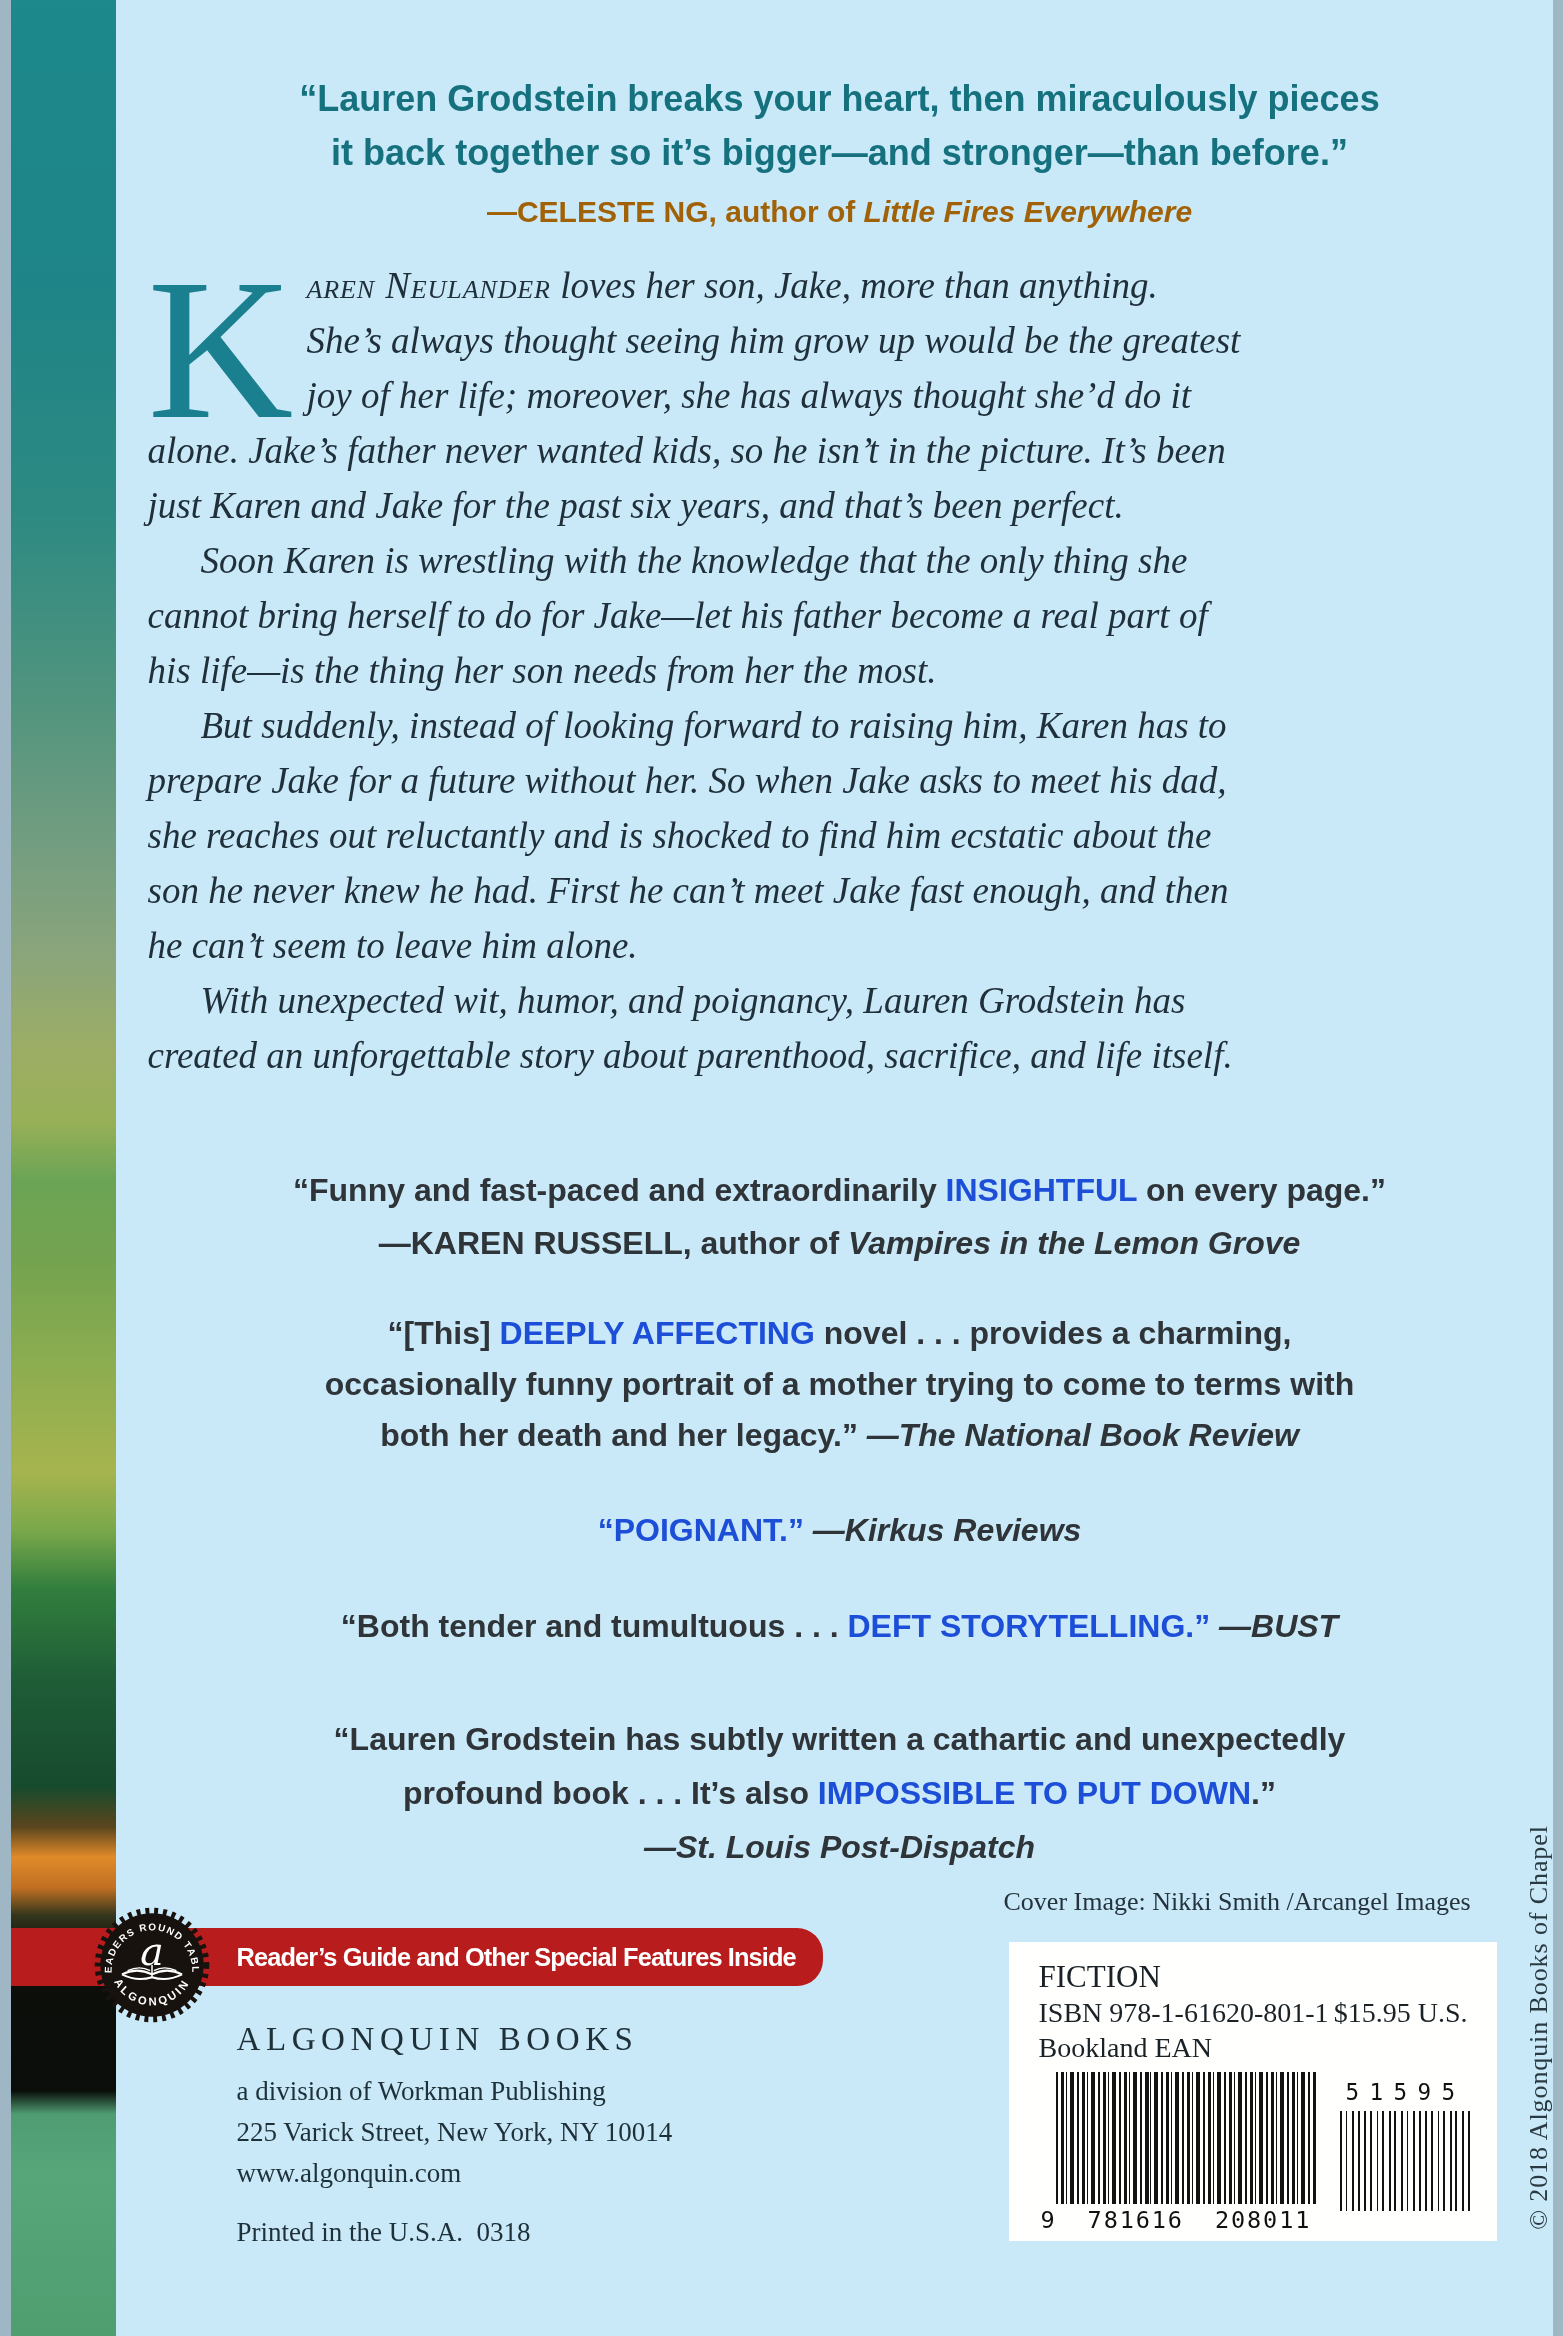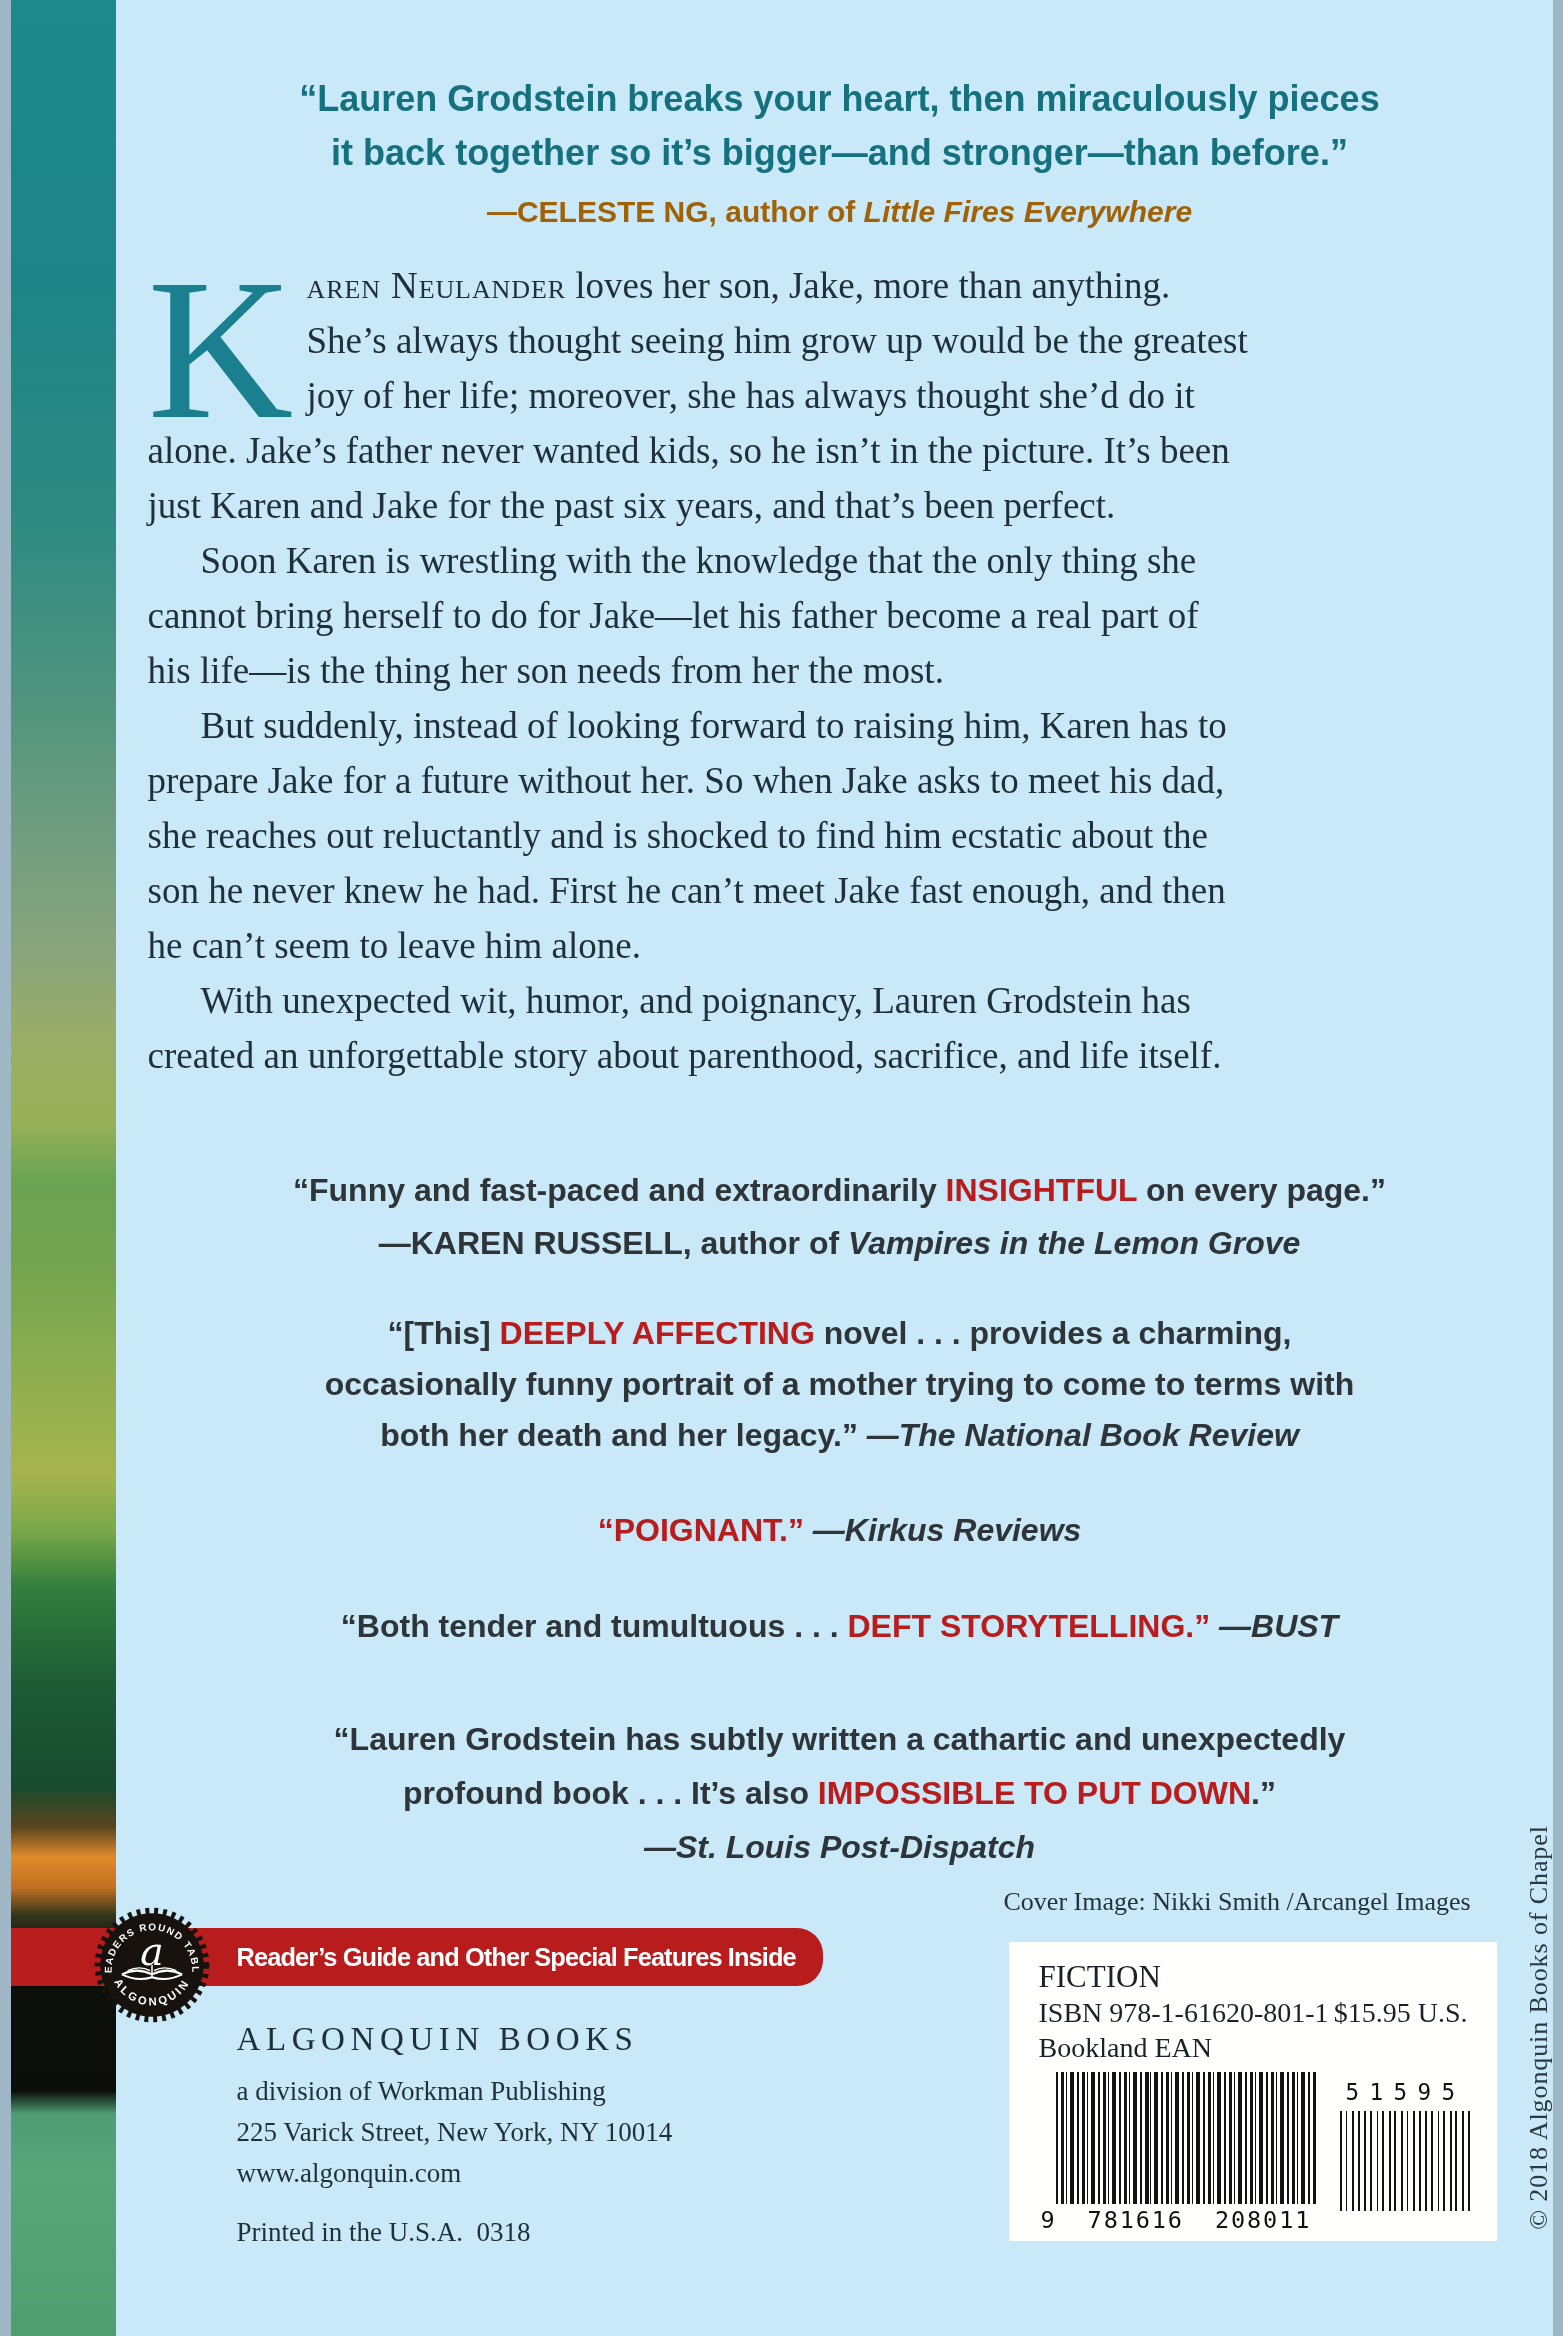"aren Neulander loves her son," .syn-line,.syn-p { font-style: none -> italic }
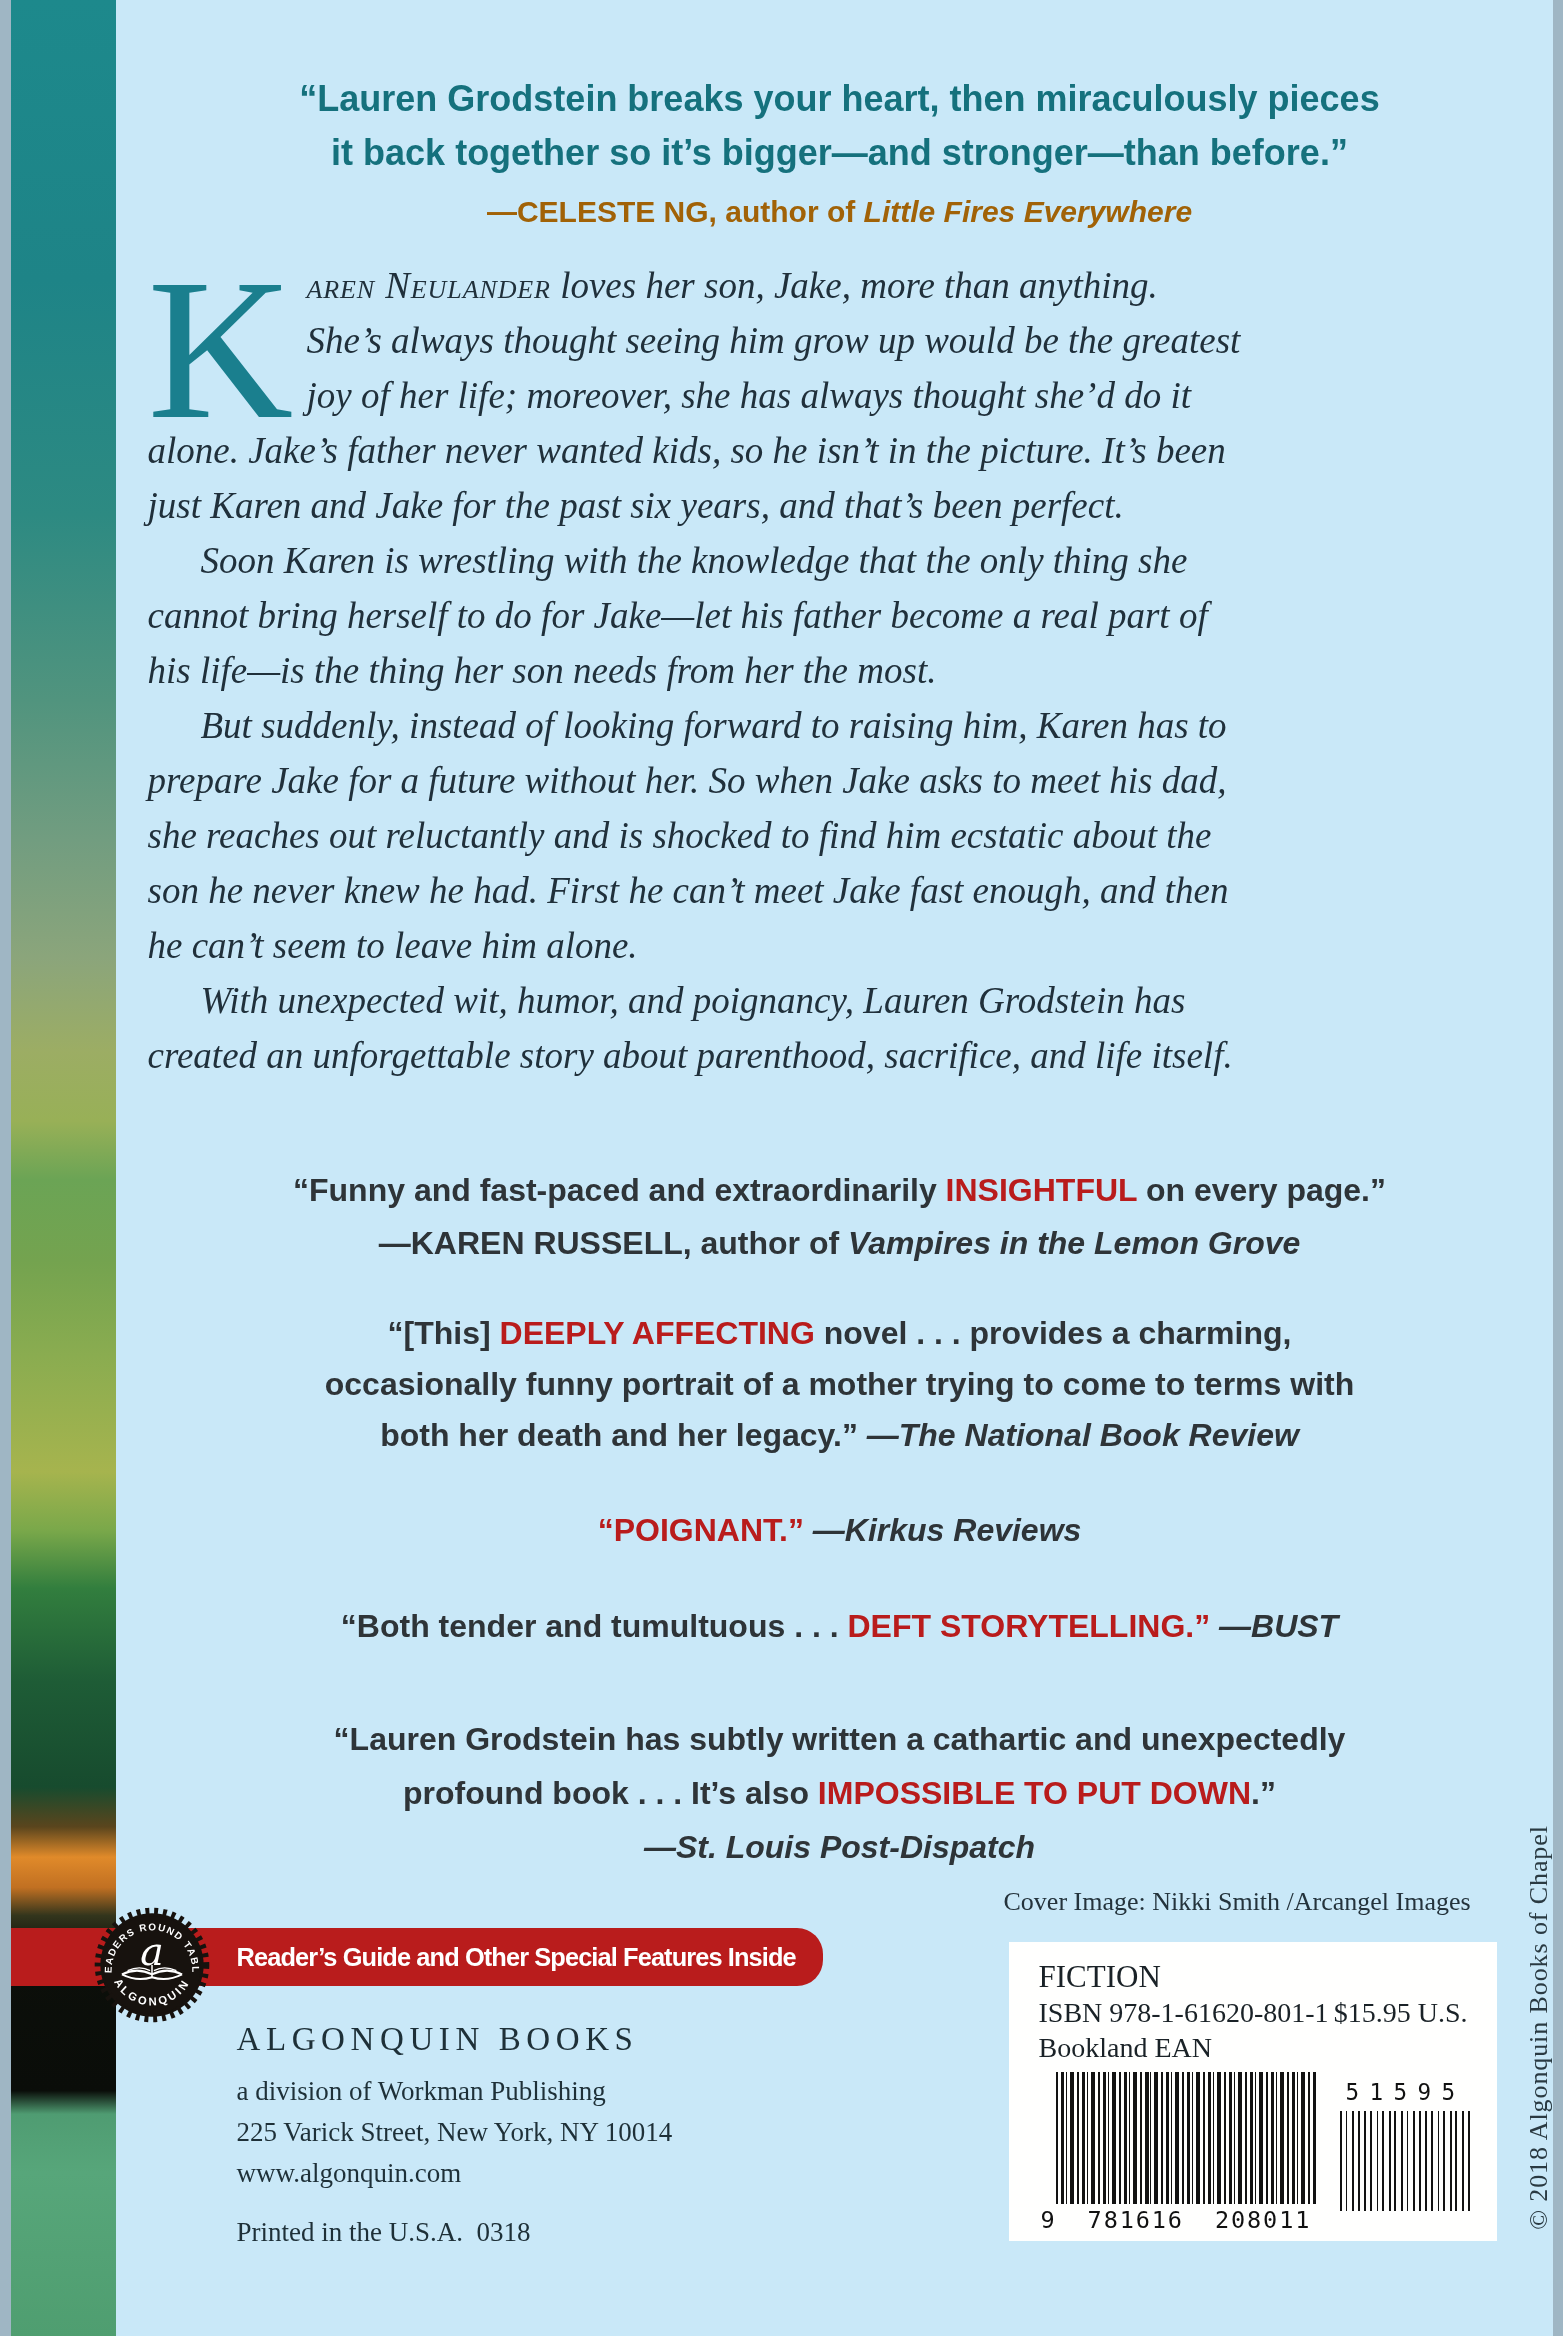"INSIGHTFUL" .em { color: #b91c1c -> #1d4ed8 }
